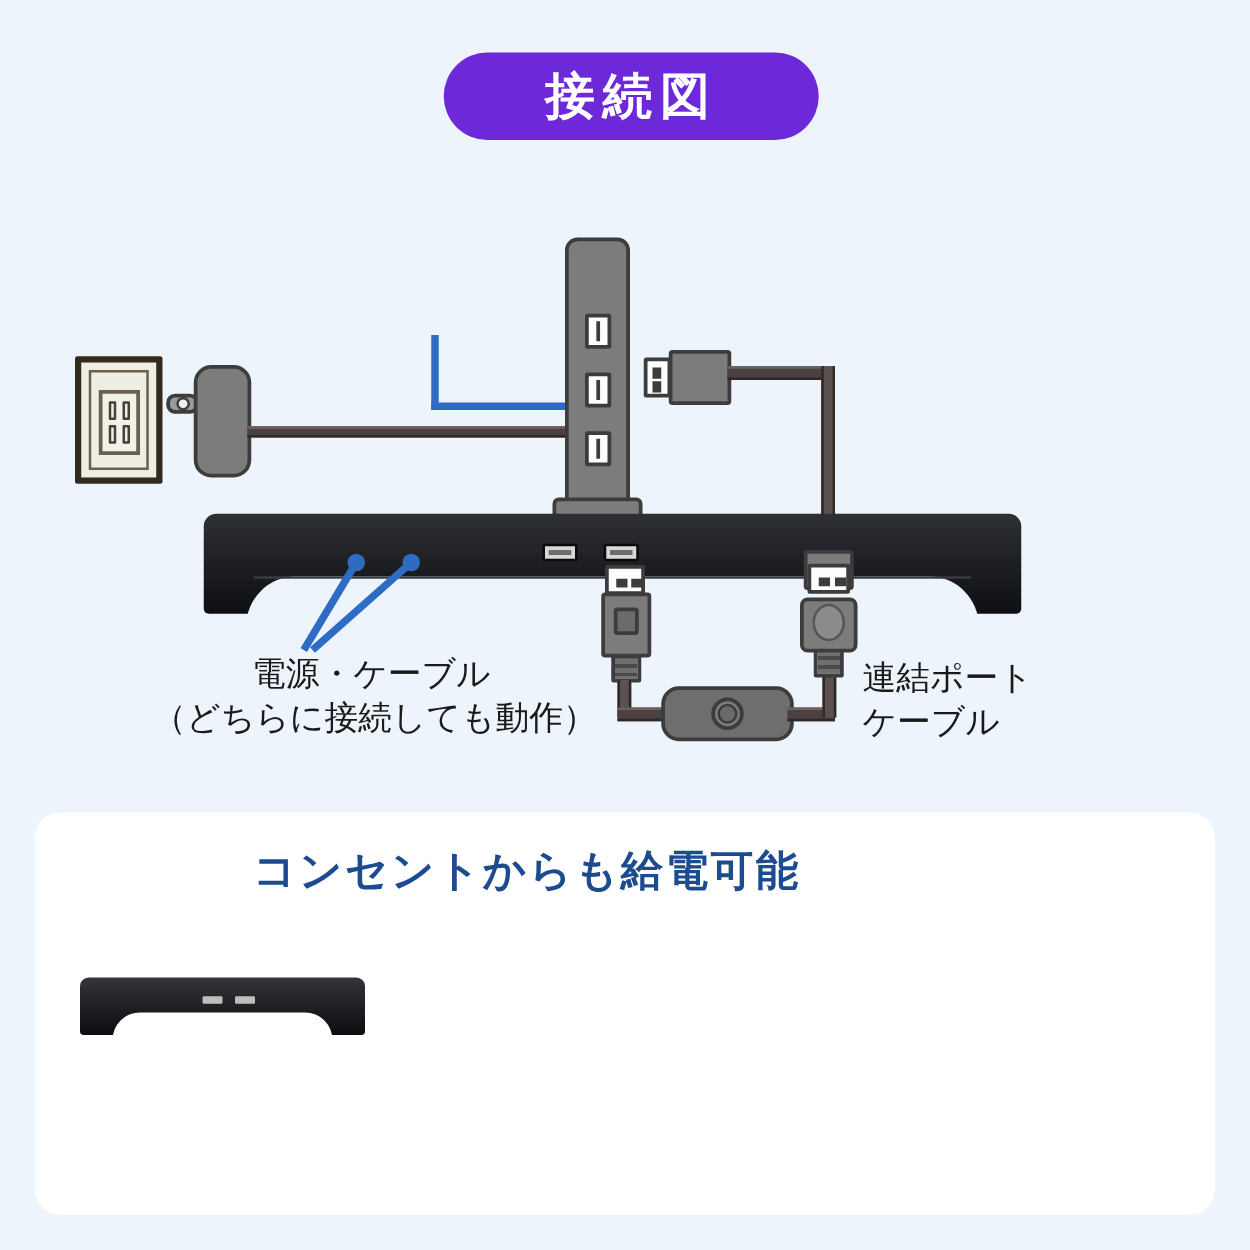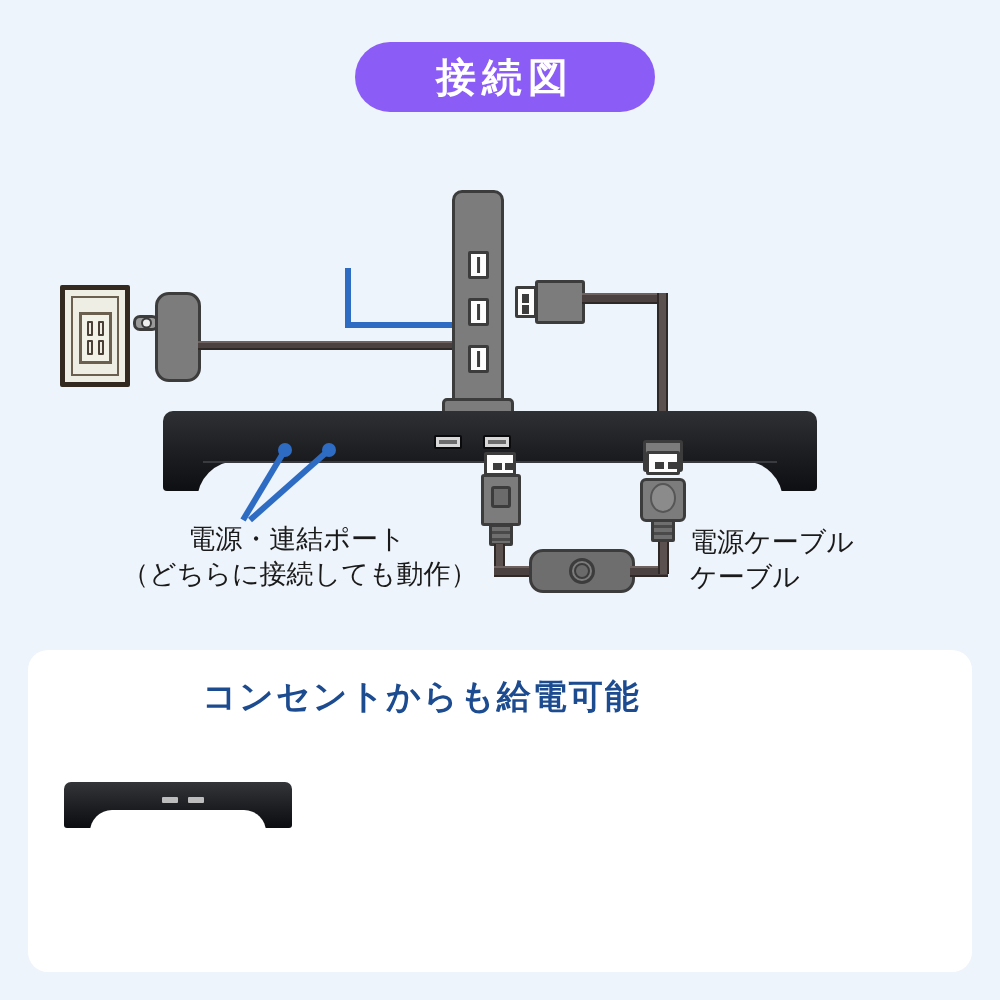"接続図" .title-badge { background: #8b5cf6 -> #6d28d9 }
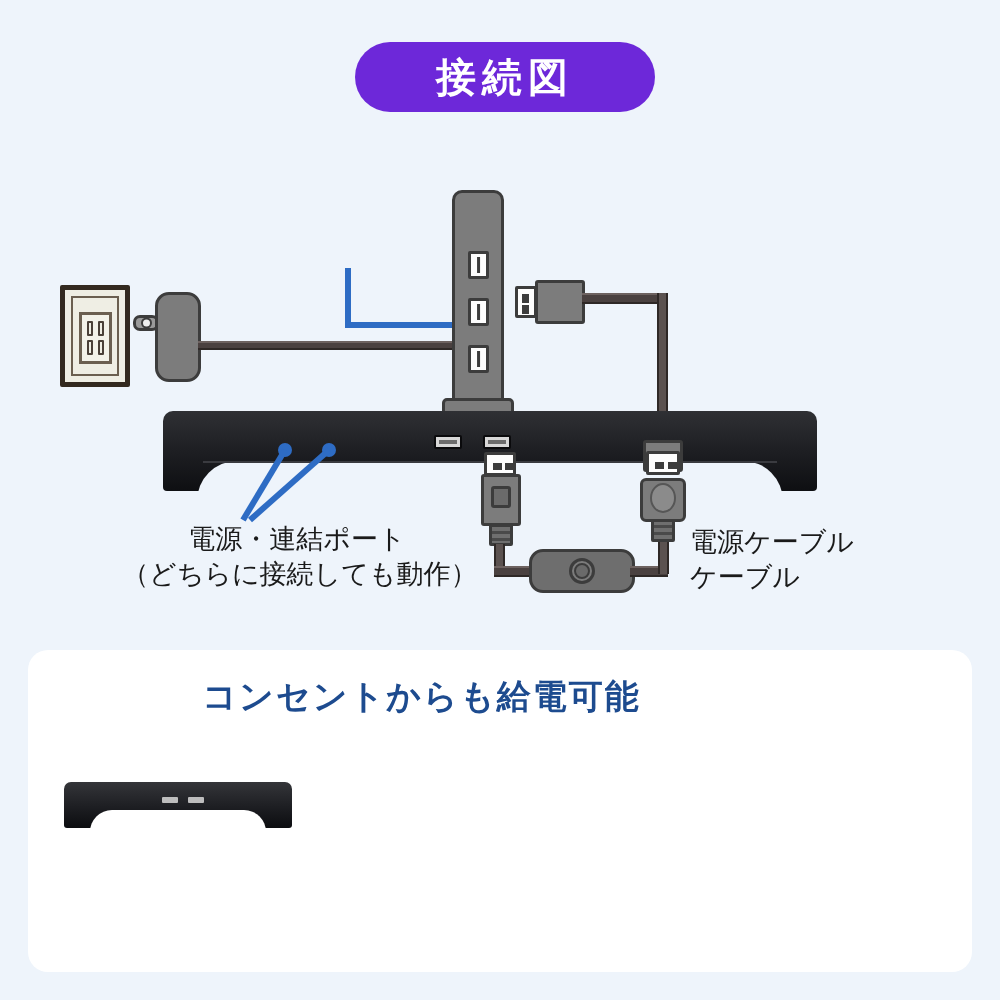"電源・連結ポート" div.lbl { text: 連結ポート -> ケーブル }
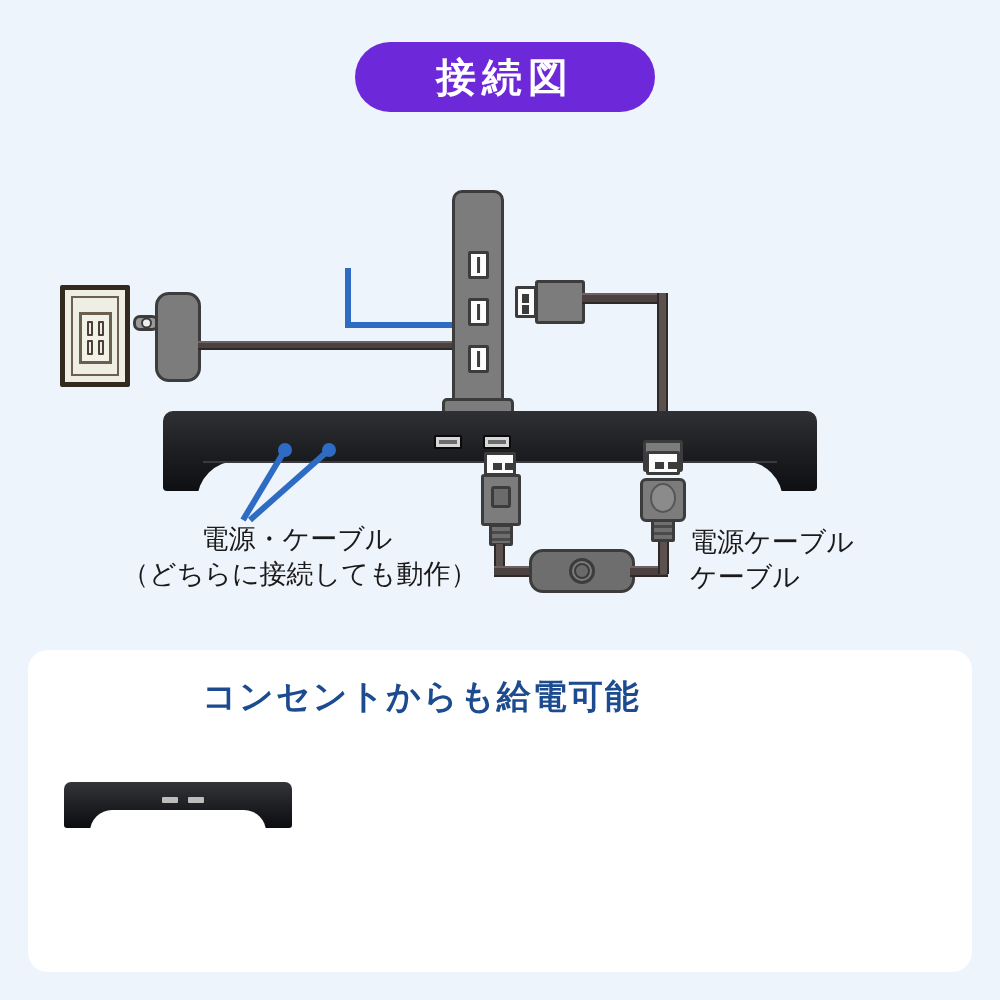"電源ケーブル" div.lbl { text: 電源ケーブル -> 連結ポート }
